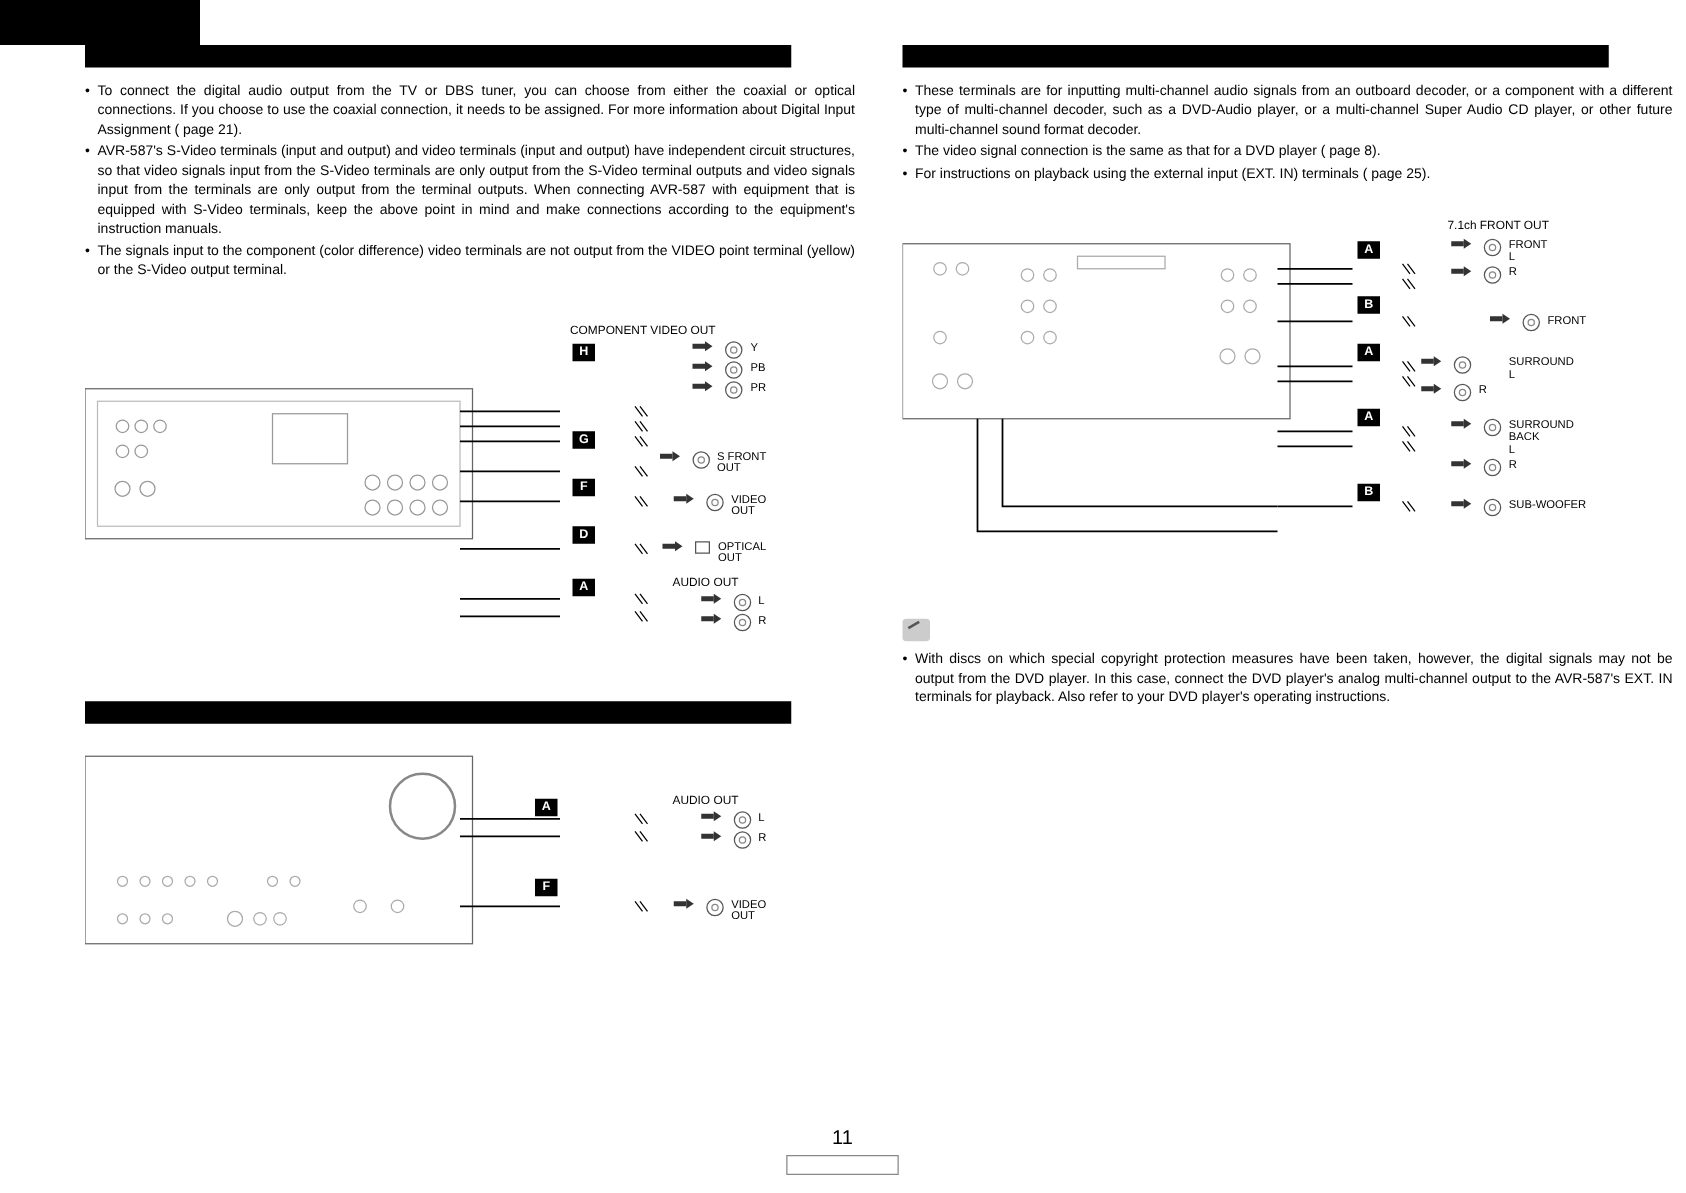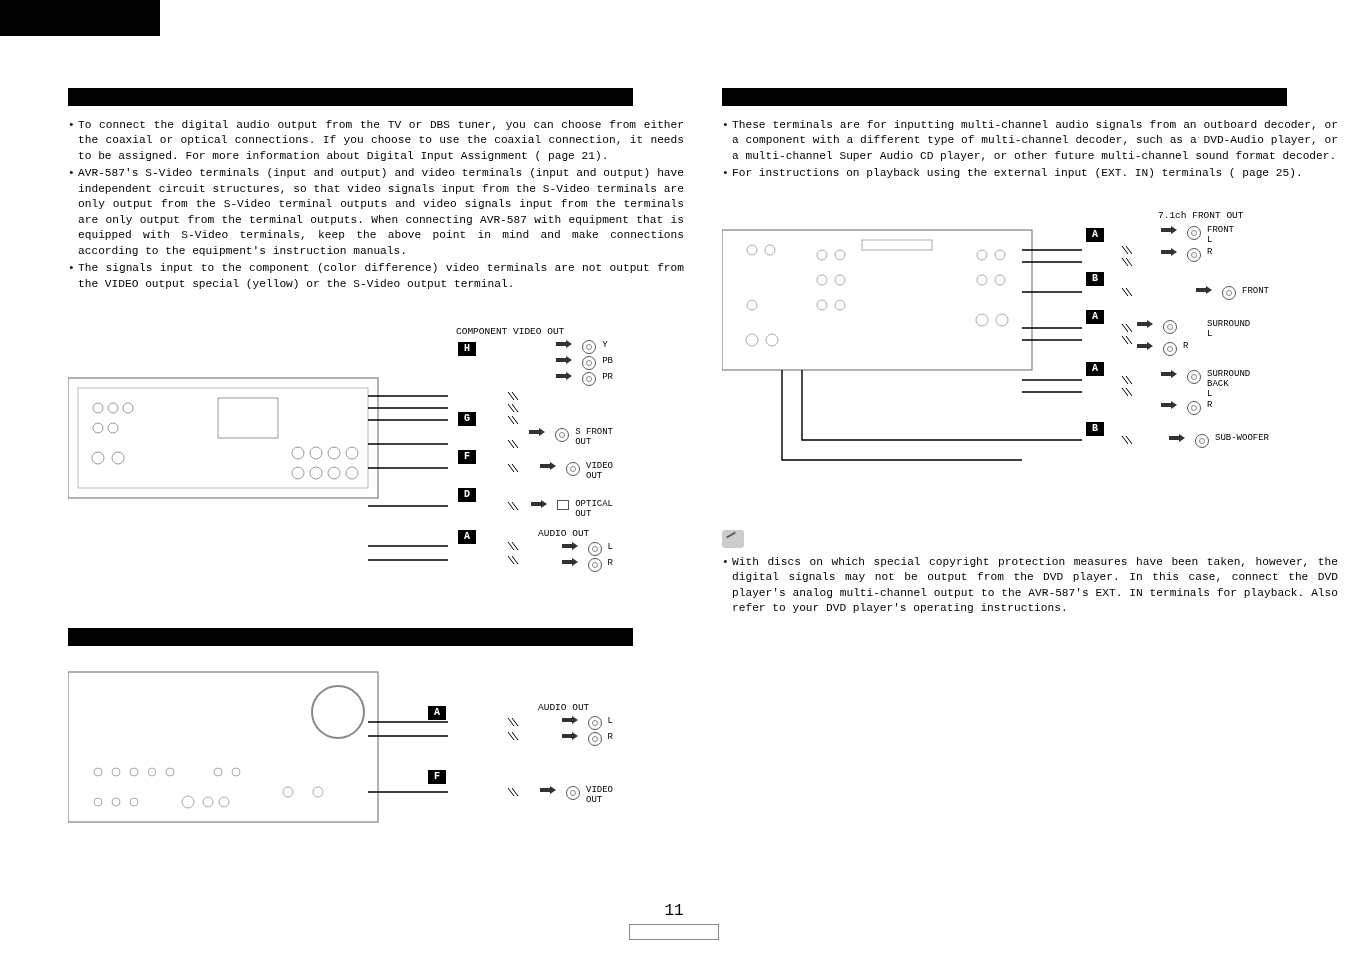"To connect the digital audio" .page { font-family: Liberation Mono, monospace -> none; padding: 88px 10px 0 68px -> 36px 10px 0 68px }
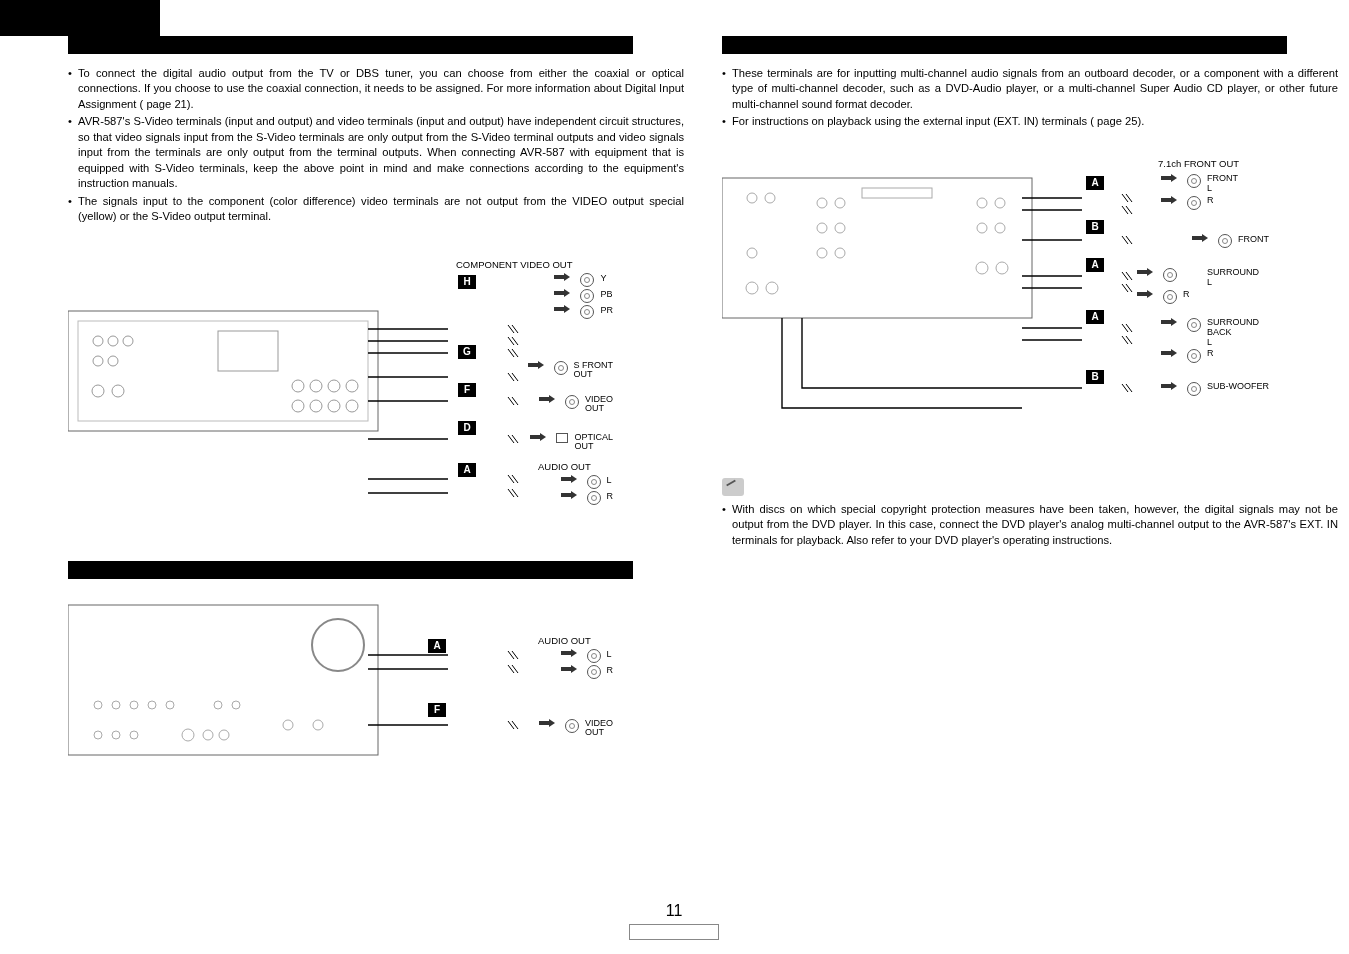"The video signal connection is" li { html: none -> <li><span>The video signal connection is the same as that for a DVD player ( page 8).</span></li> }
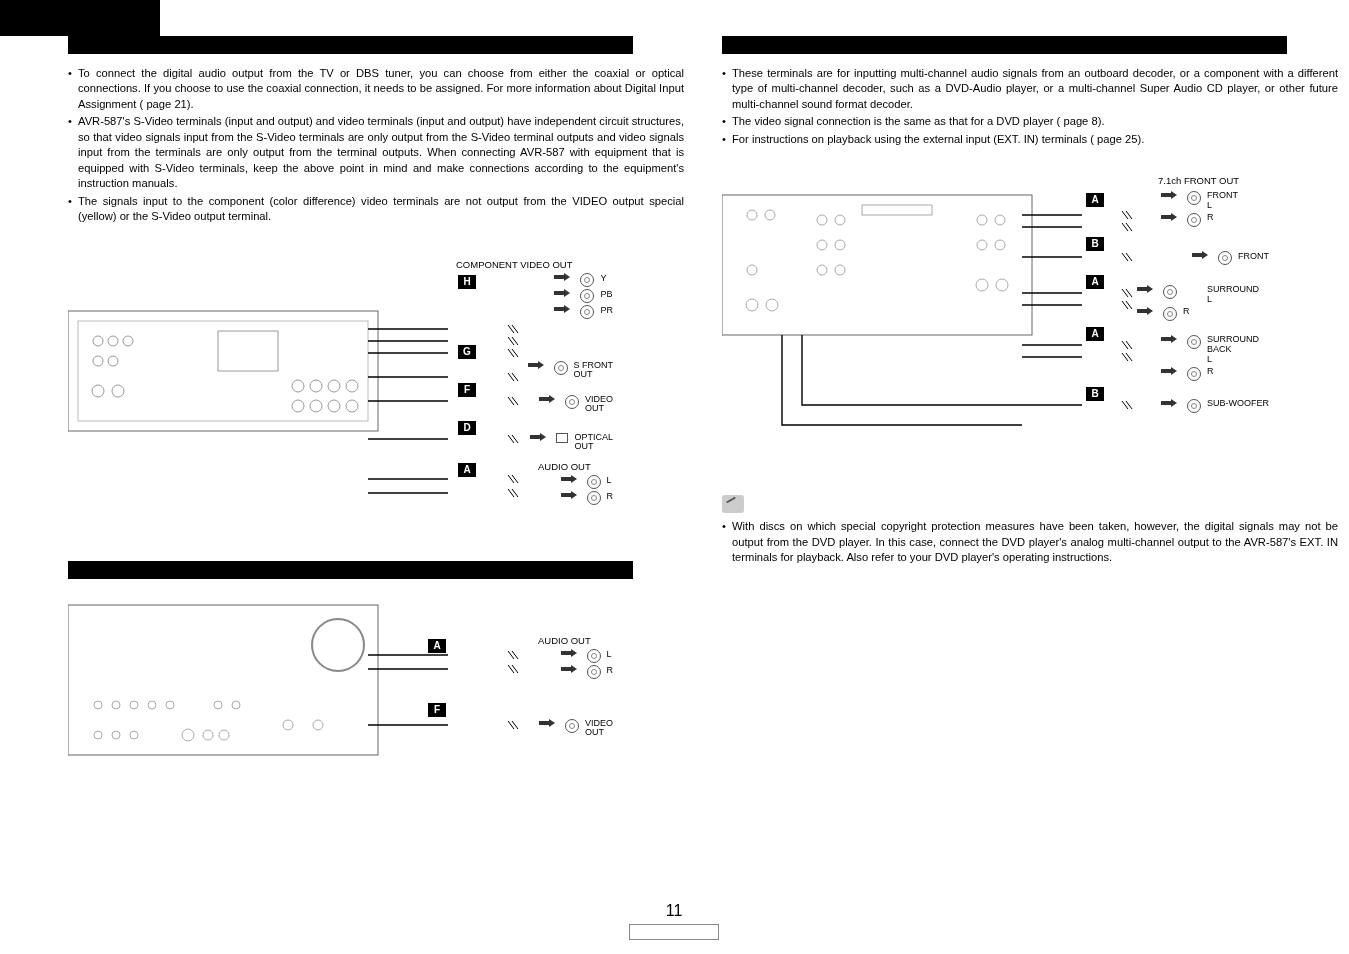"The signals input to the" span { text: output special -> point terminal }
